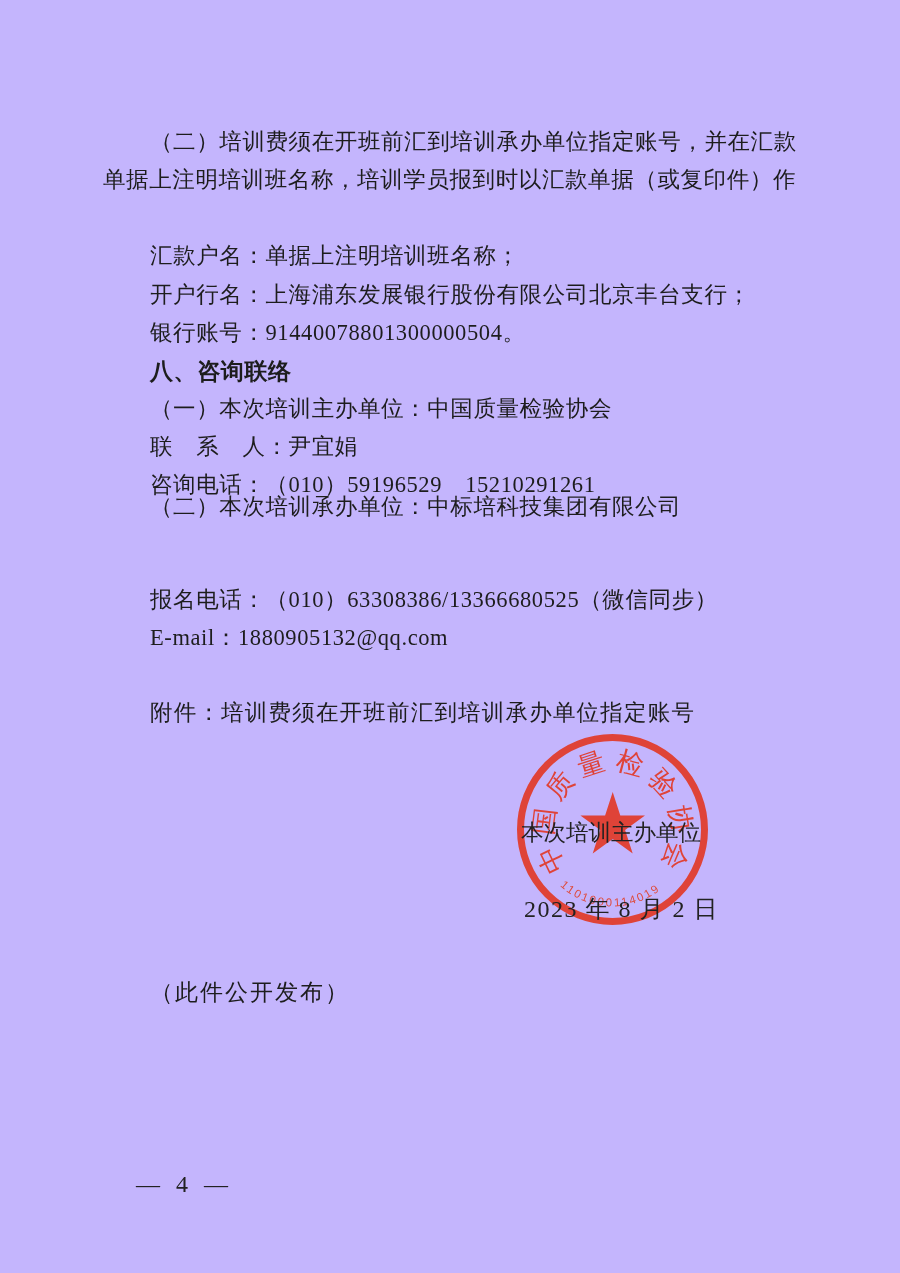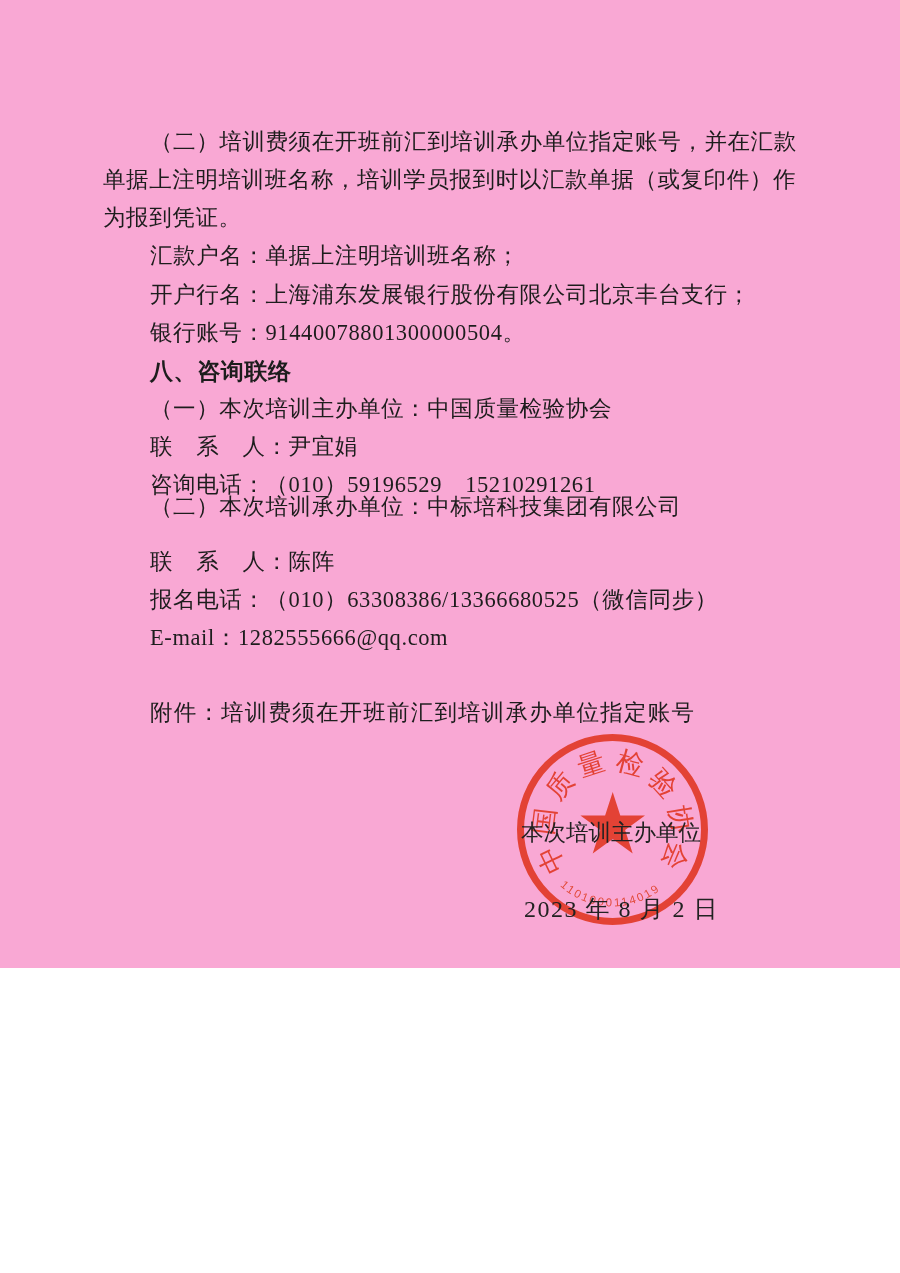"（二）培训费须在开班前汇到培训承办单位指定账号，并在汇款" .page { background: #f9a8d4 -> #c4b5fd; height: 968px -> 1273px }
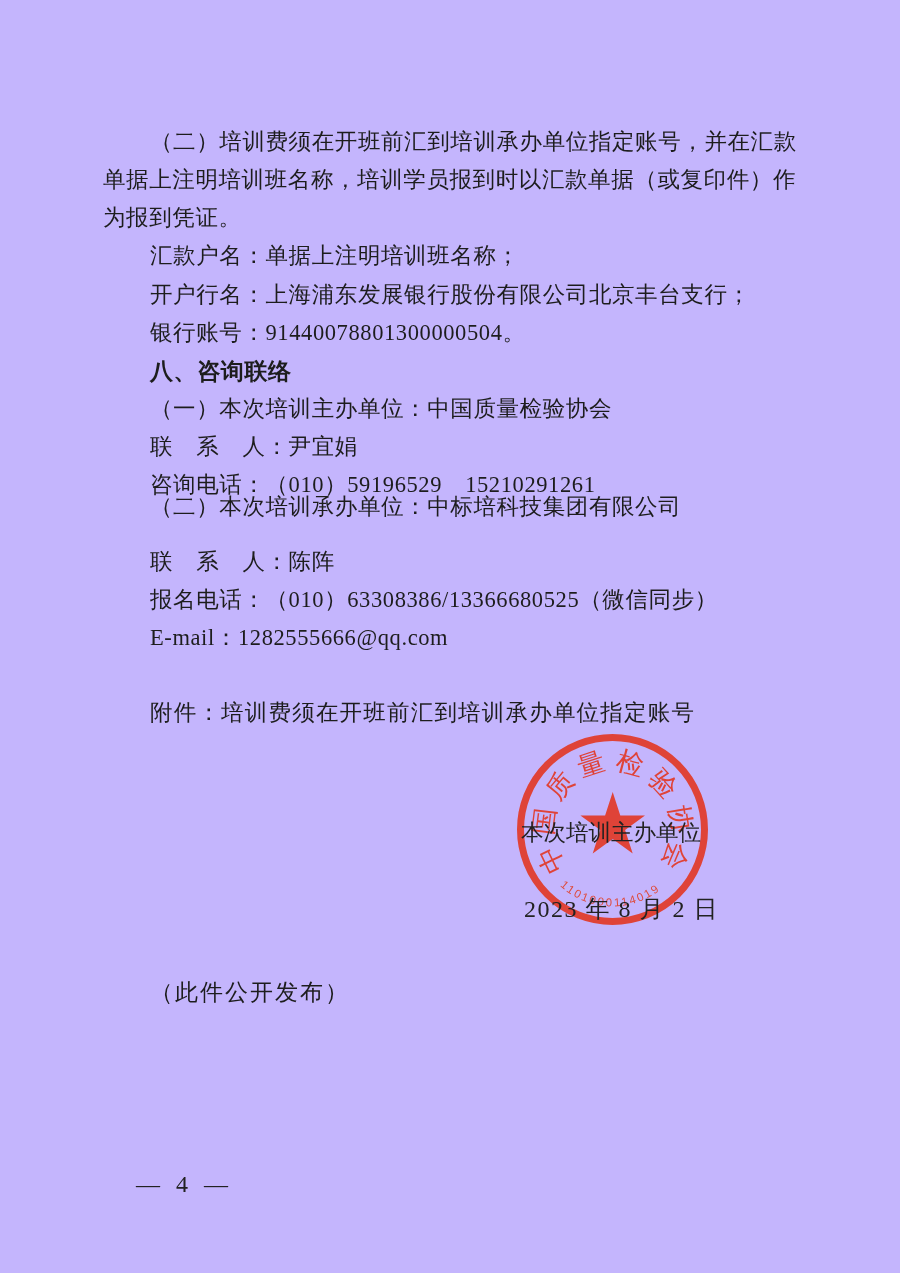"为报到凭证。" div.line { html: <div>为报到凭证。</div> -> none }
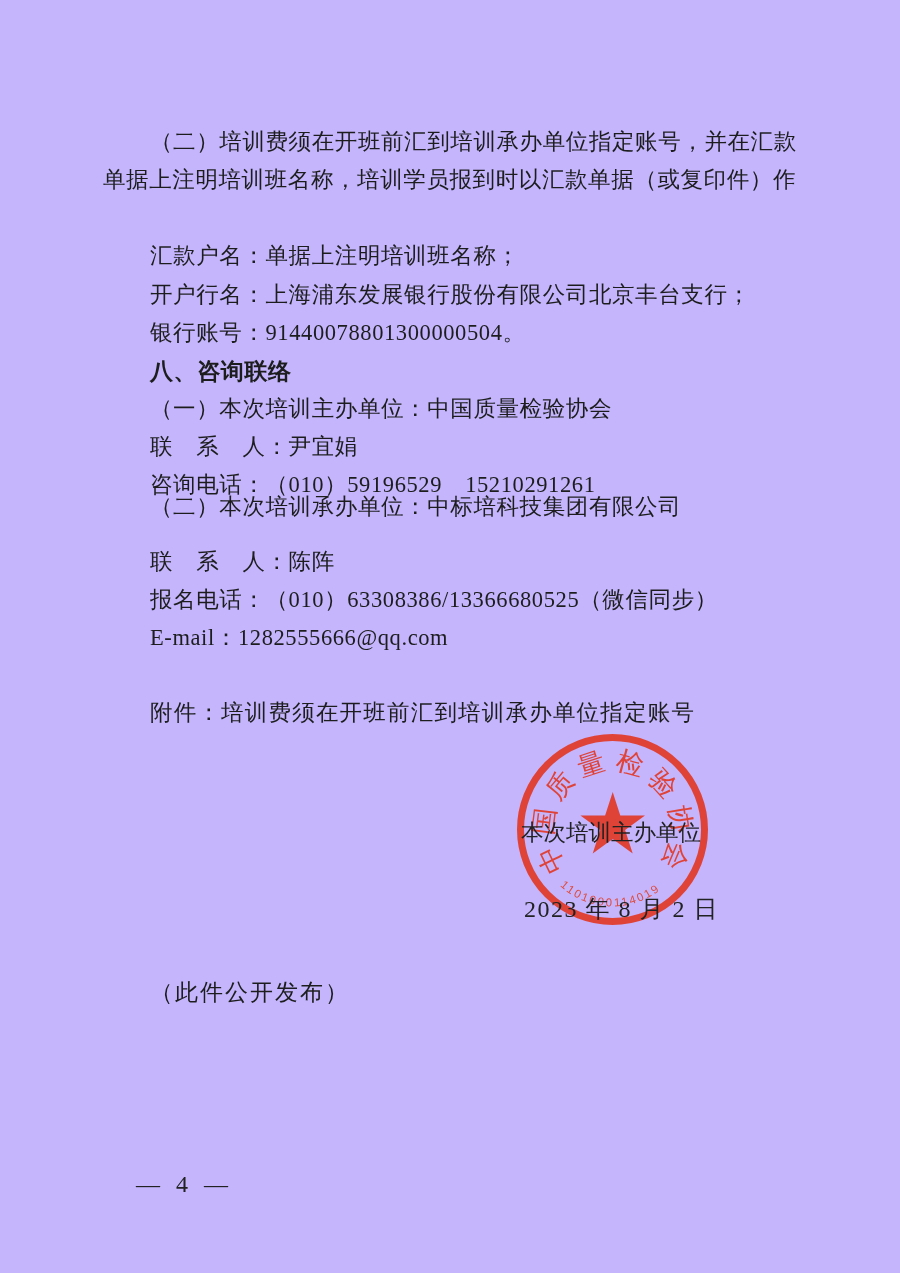"联 系 人：陈阵" div.line { html: <div>联 系 人：陈阵</div> -> none }
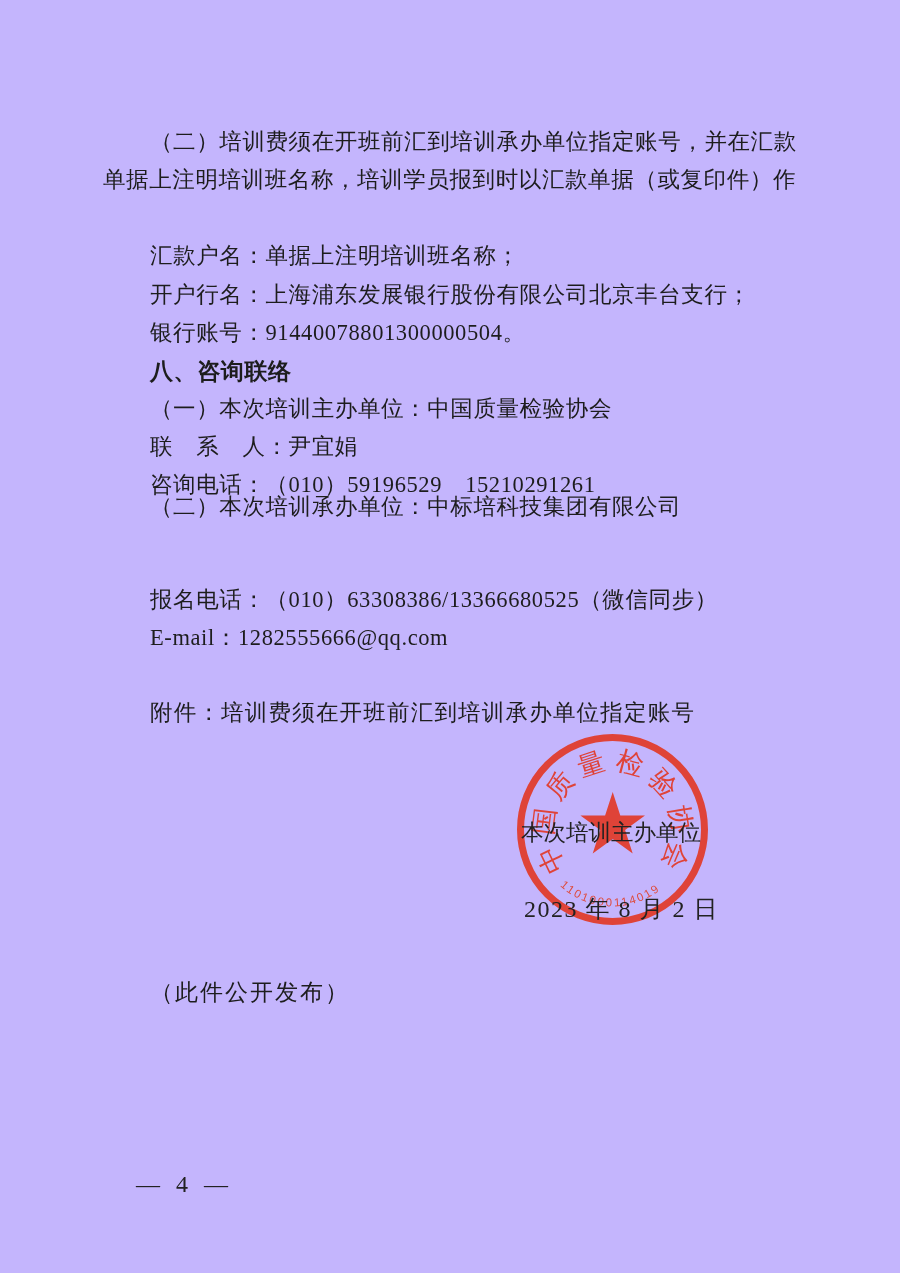"E-mail：1282555666@qq.com" div.line { text: 1282555666@qq.com -> 1880905132@qq.com }
